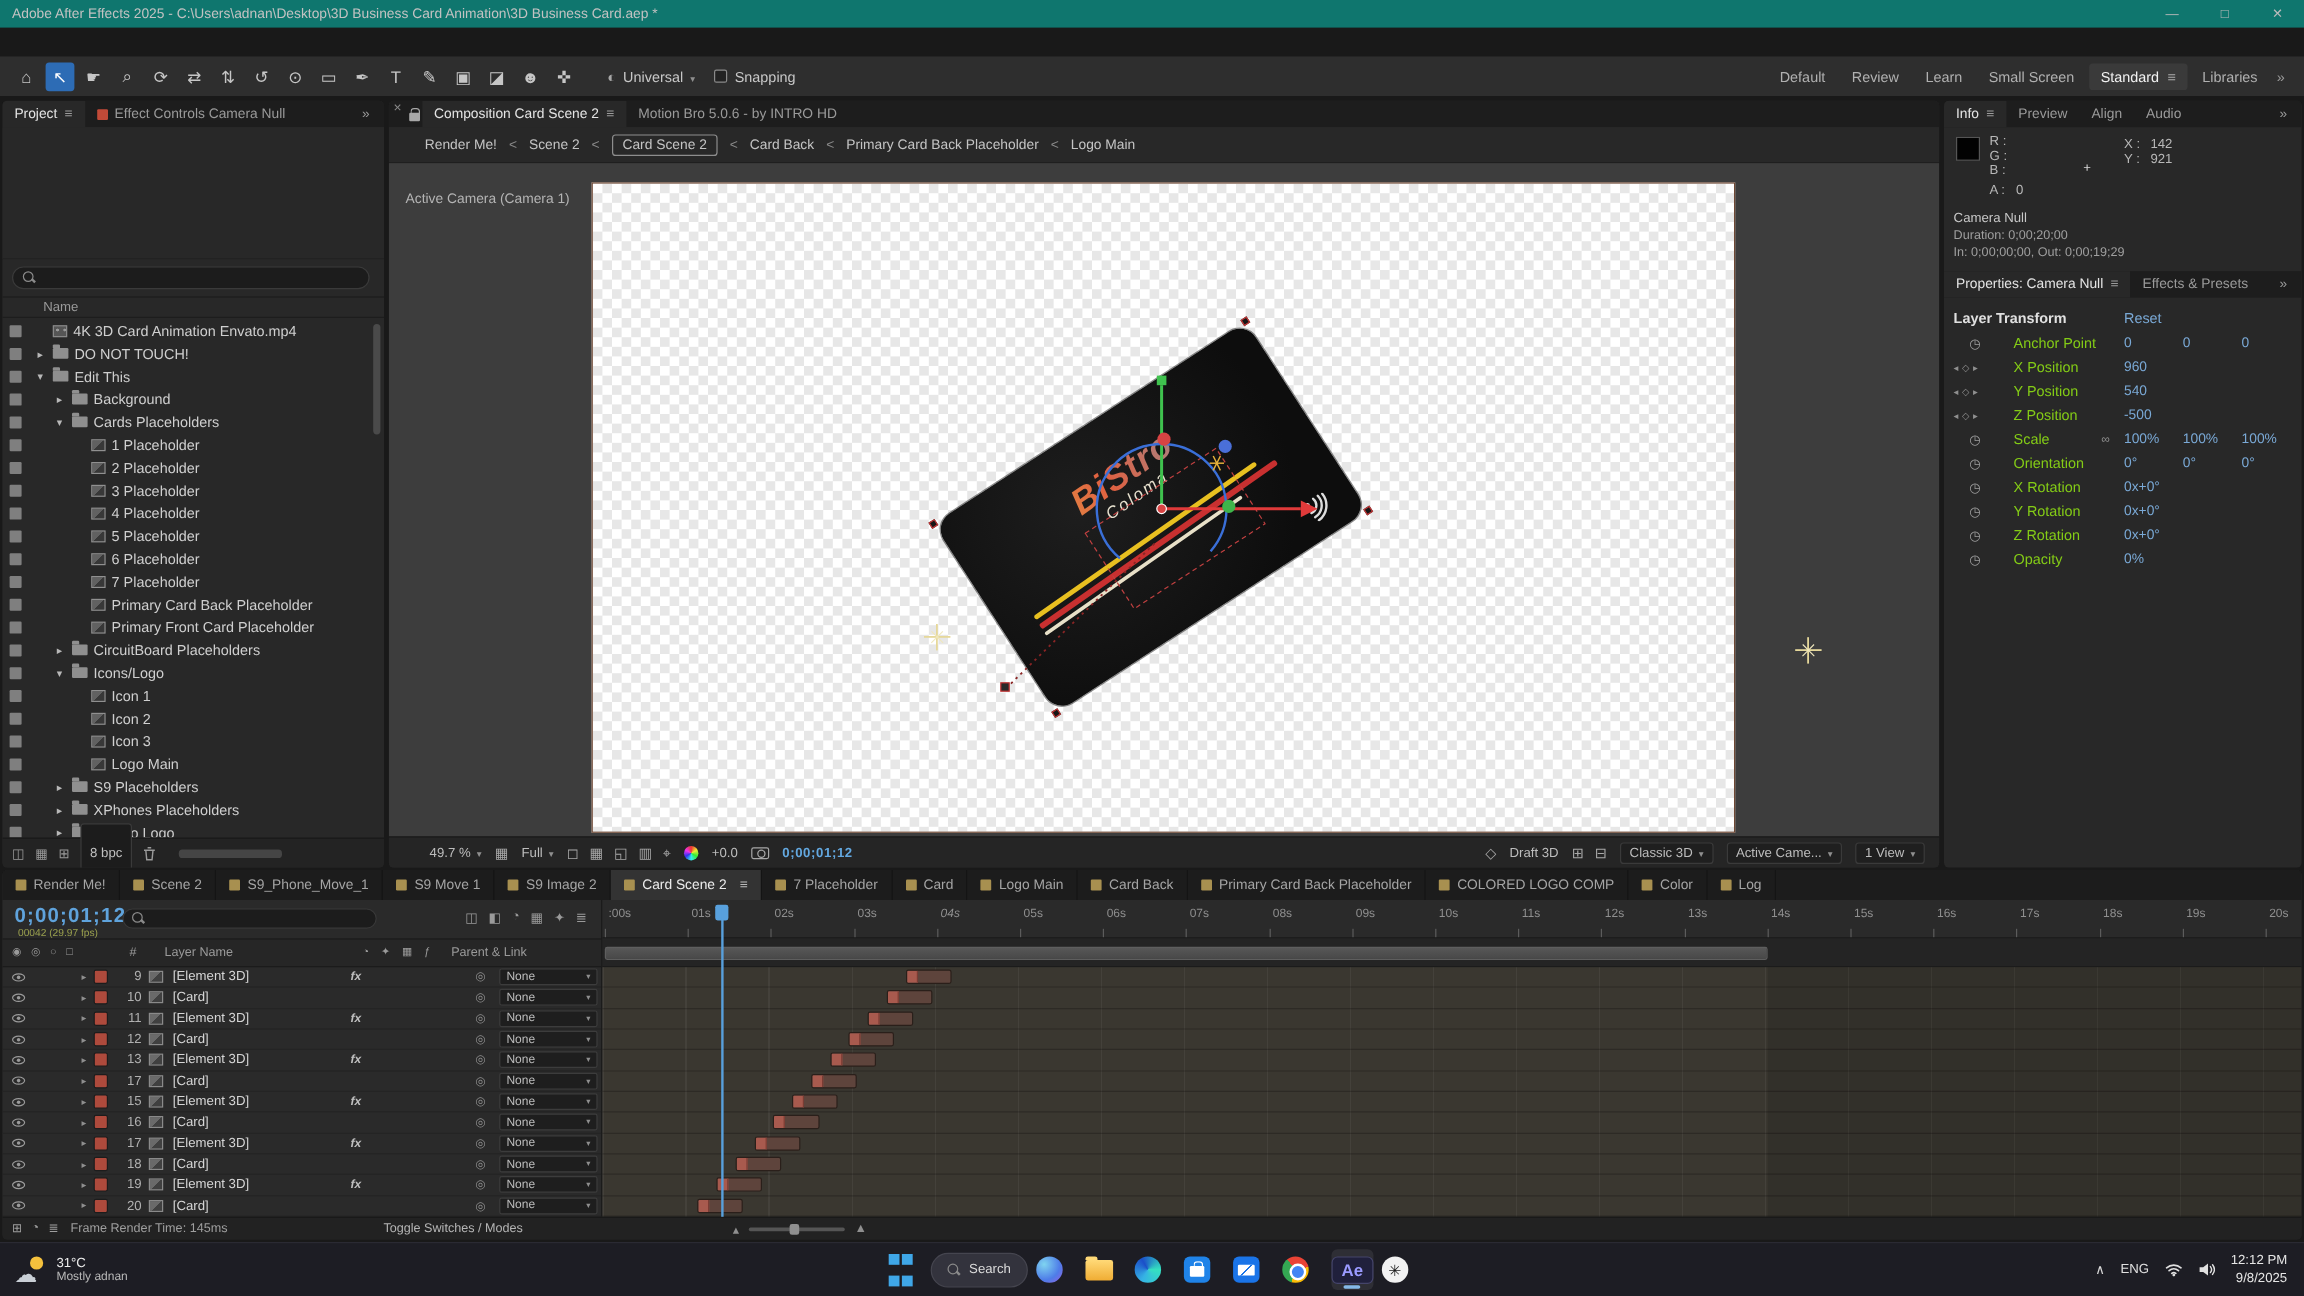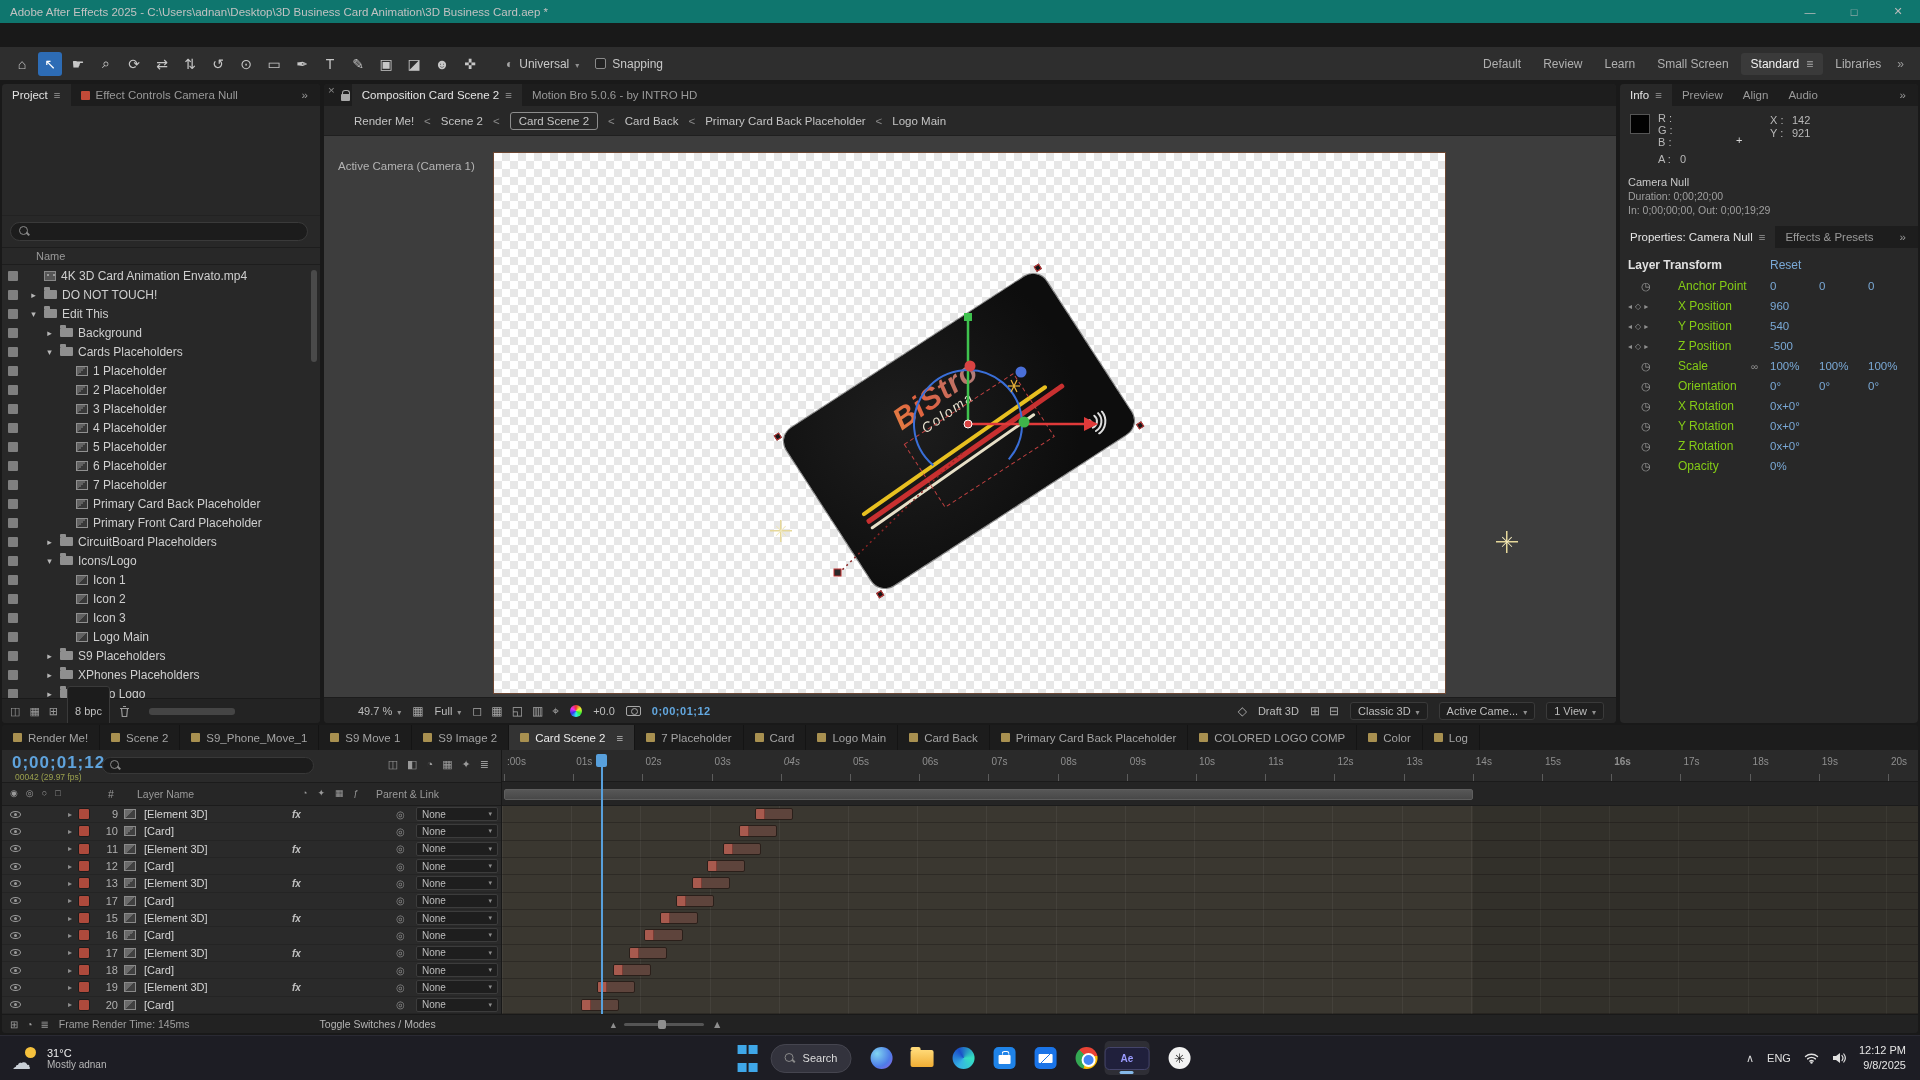"16s" span.rlabel { font-weight: bold -> none }
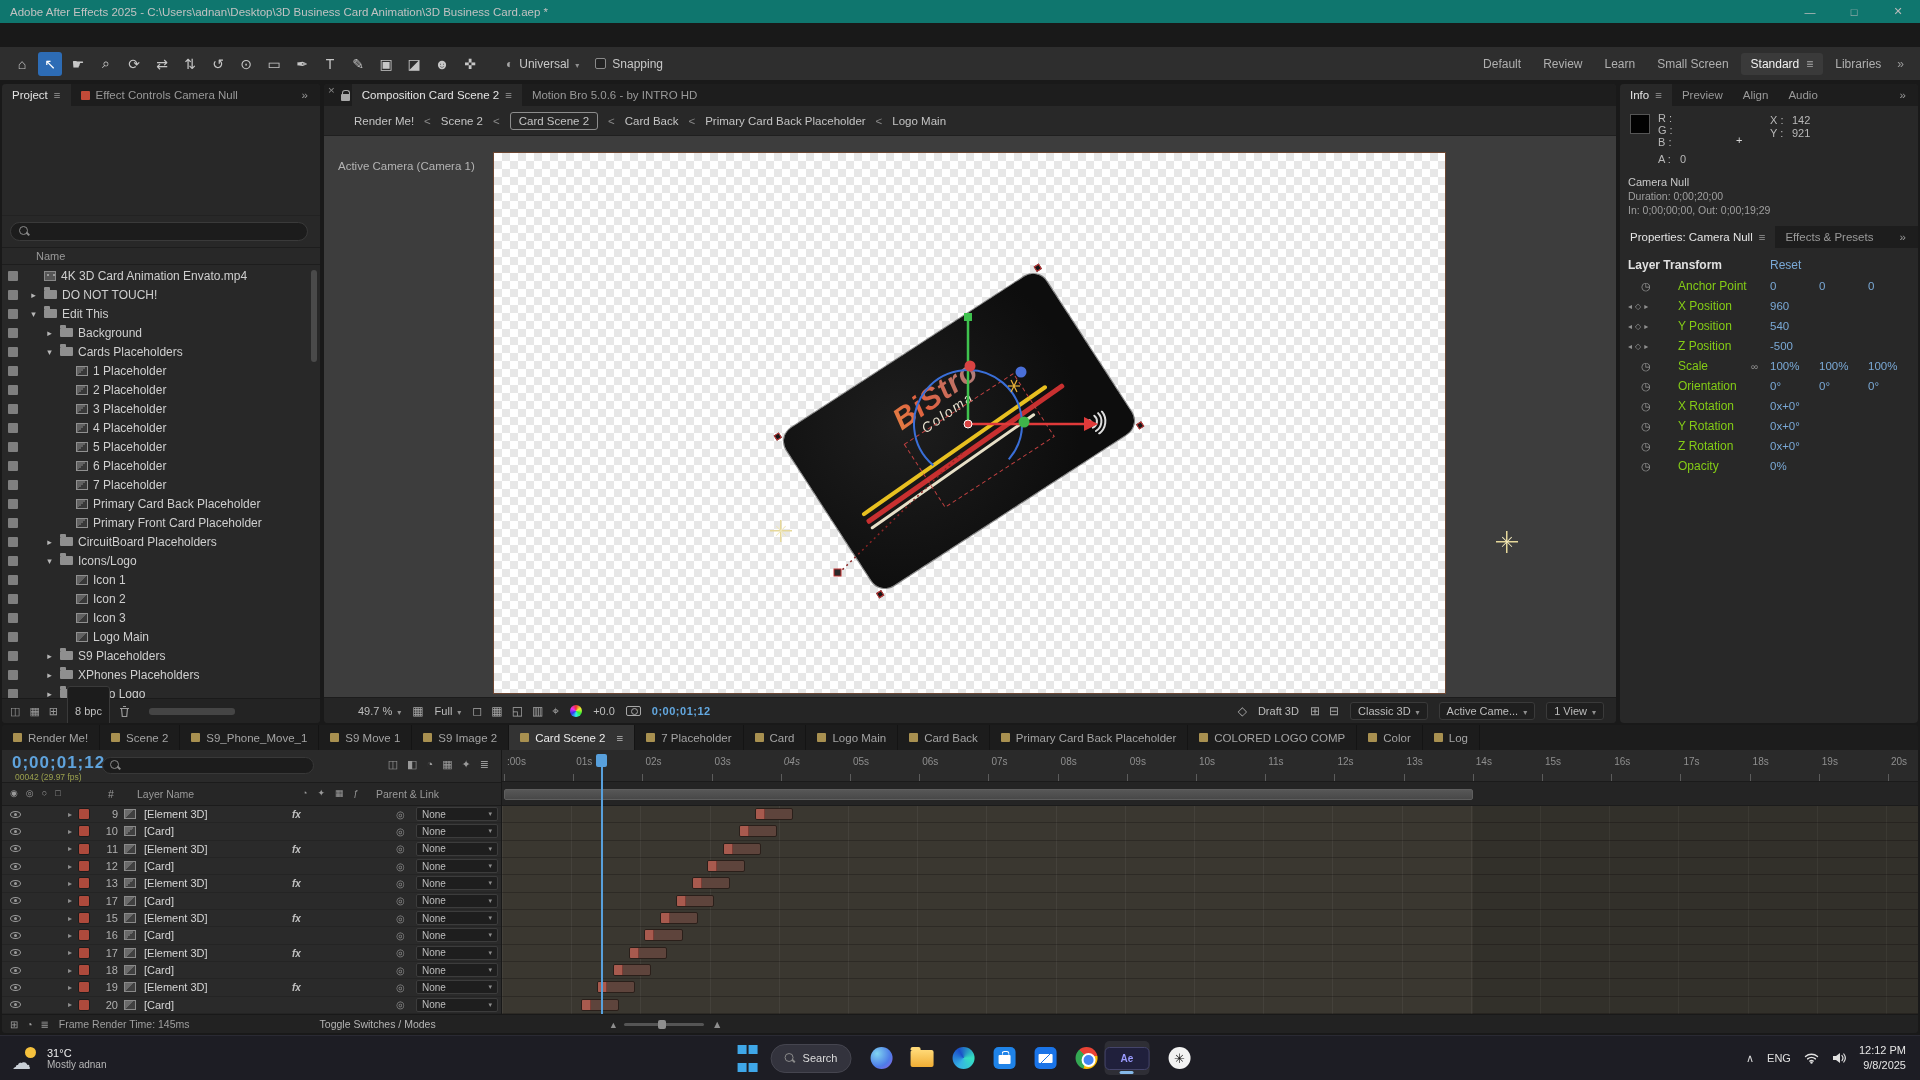"Search" .tb-app { justify-content: flex-end -> flex-start }
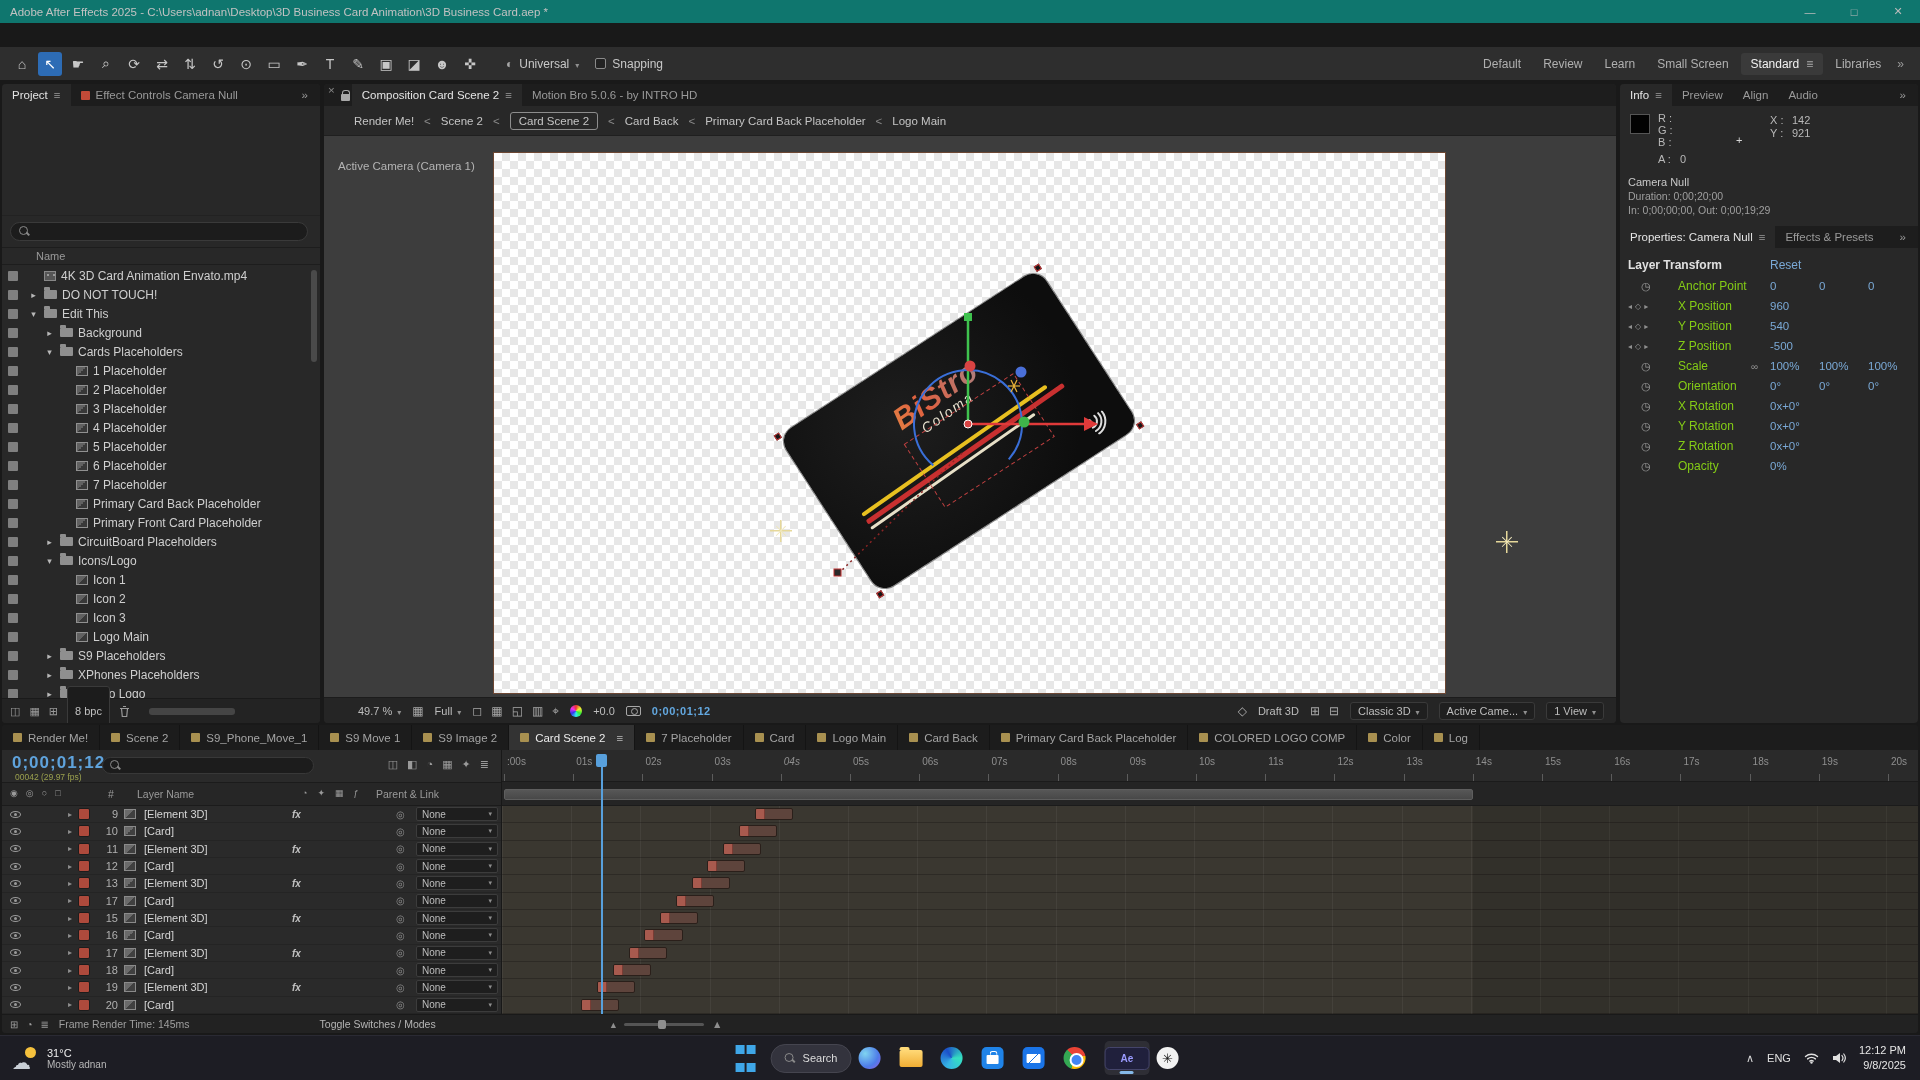"Ae" .ic-ae { font-size: 10px -> 14px; width: 45px -> 35px }
